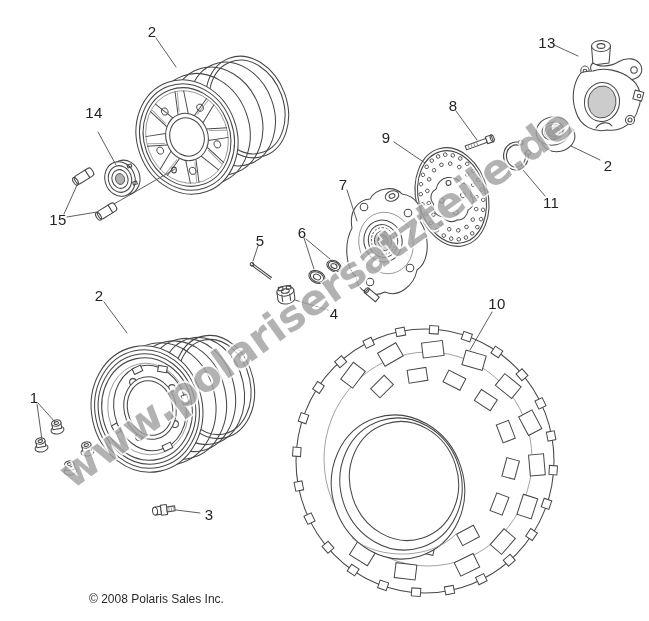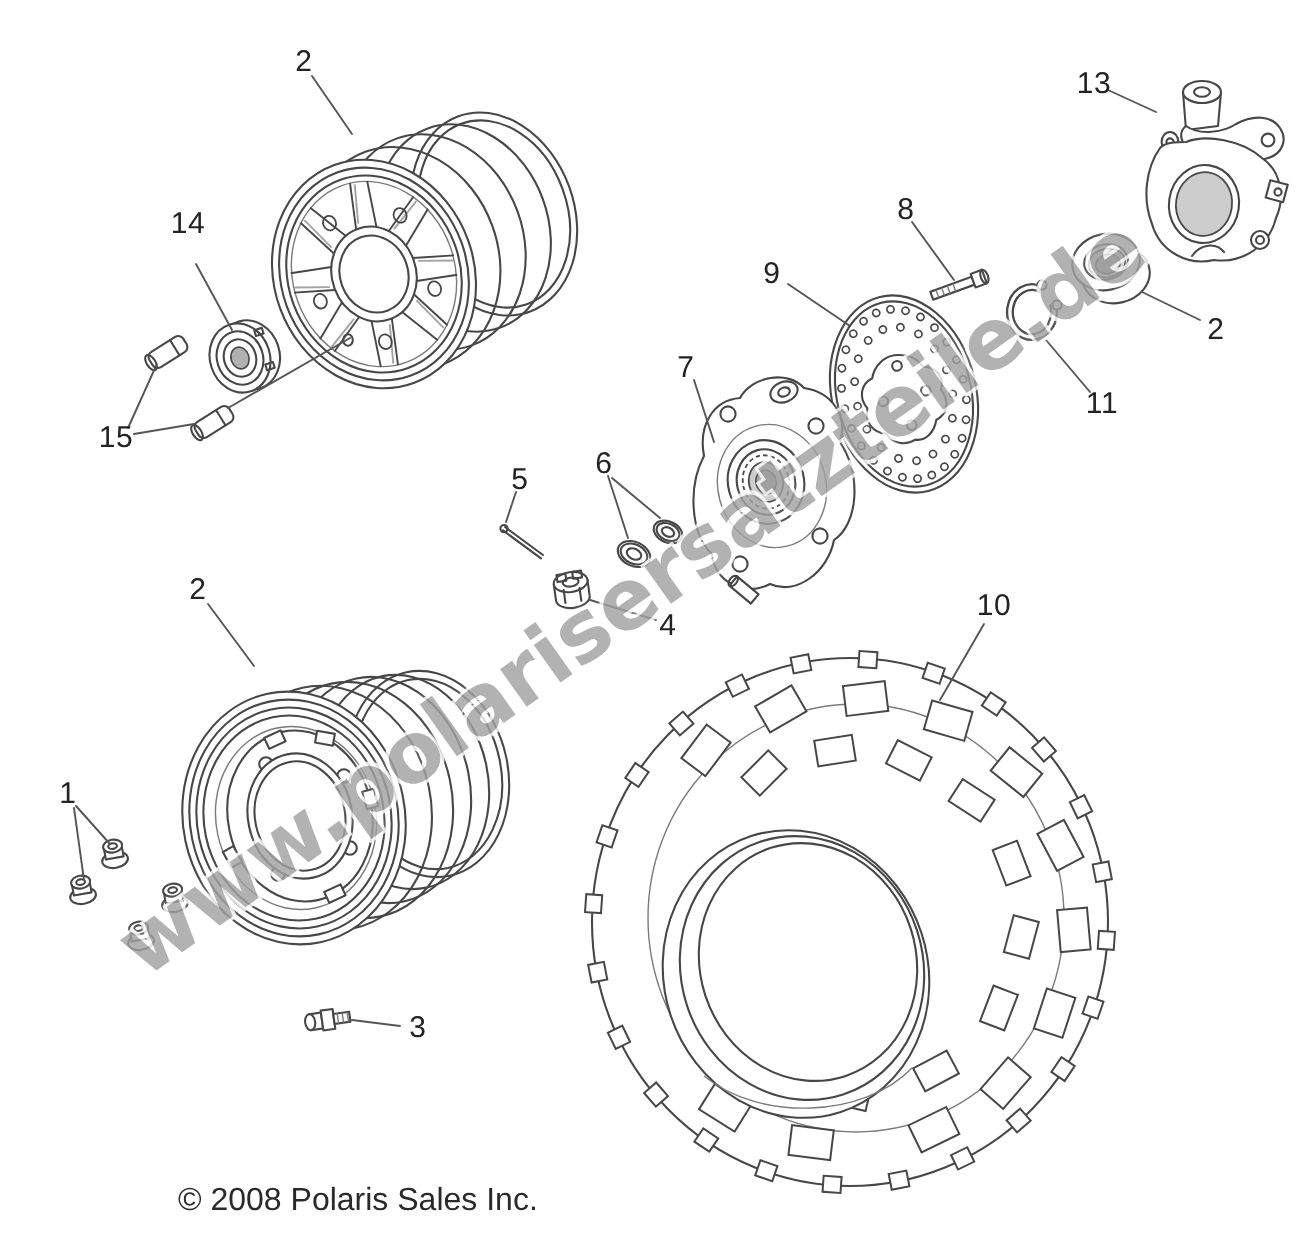"© 2008 Polaris Sales Inc." .copyright { font-size: 16px -> 12px }
